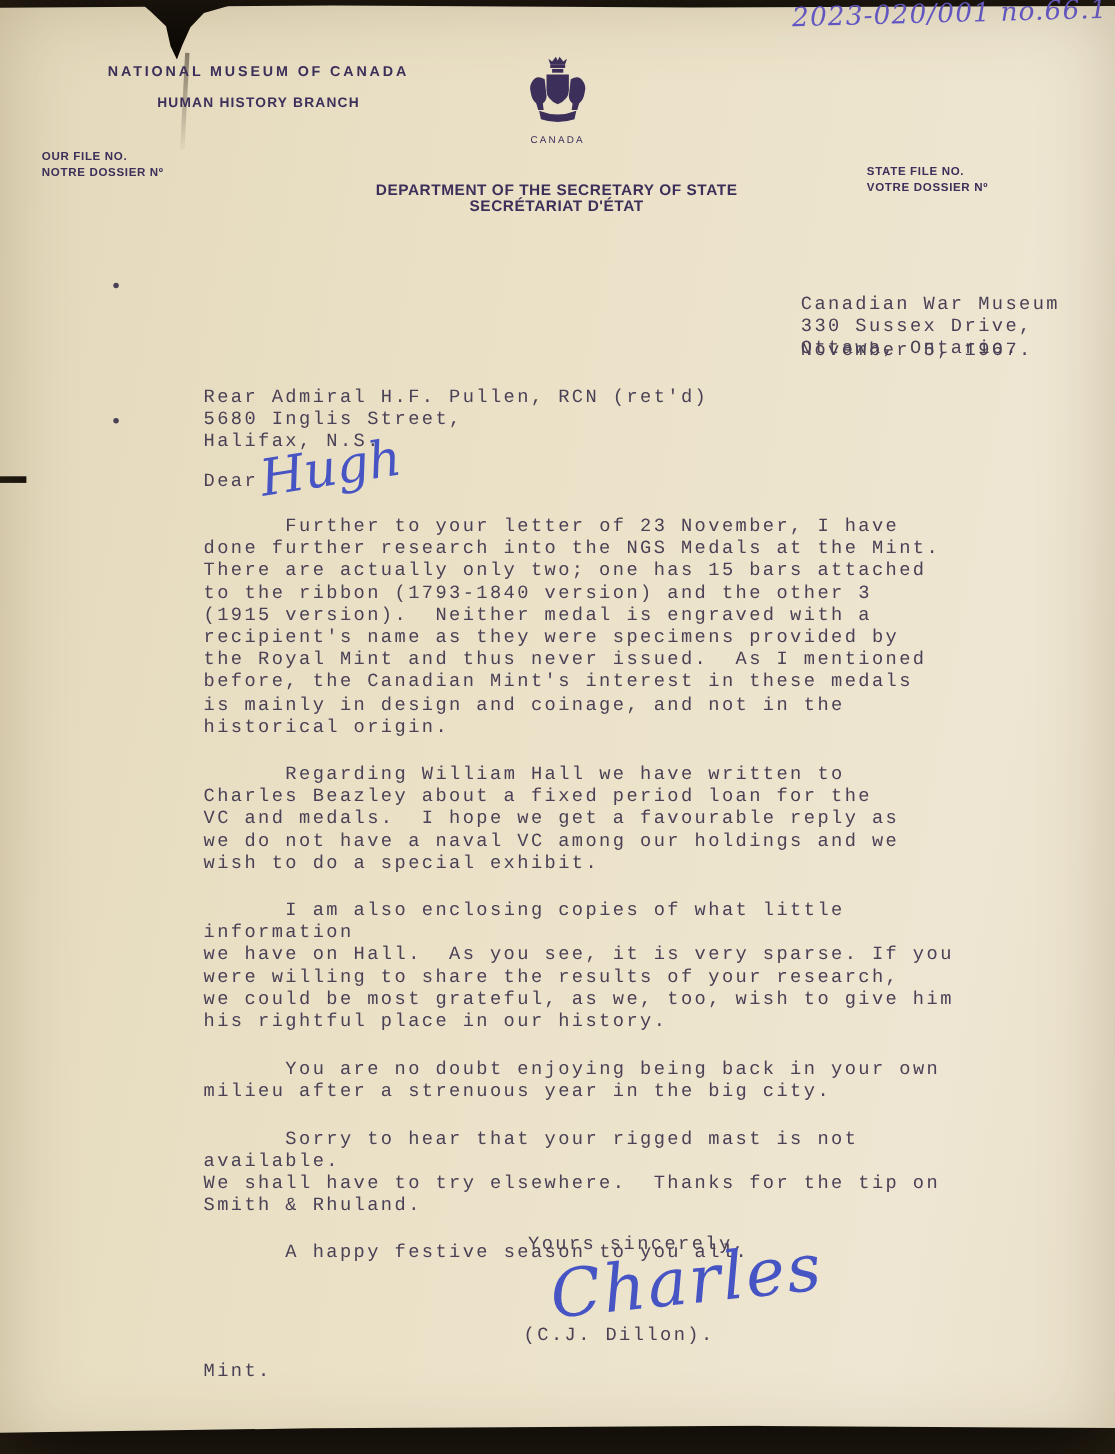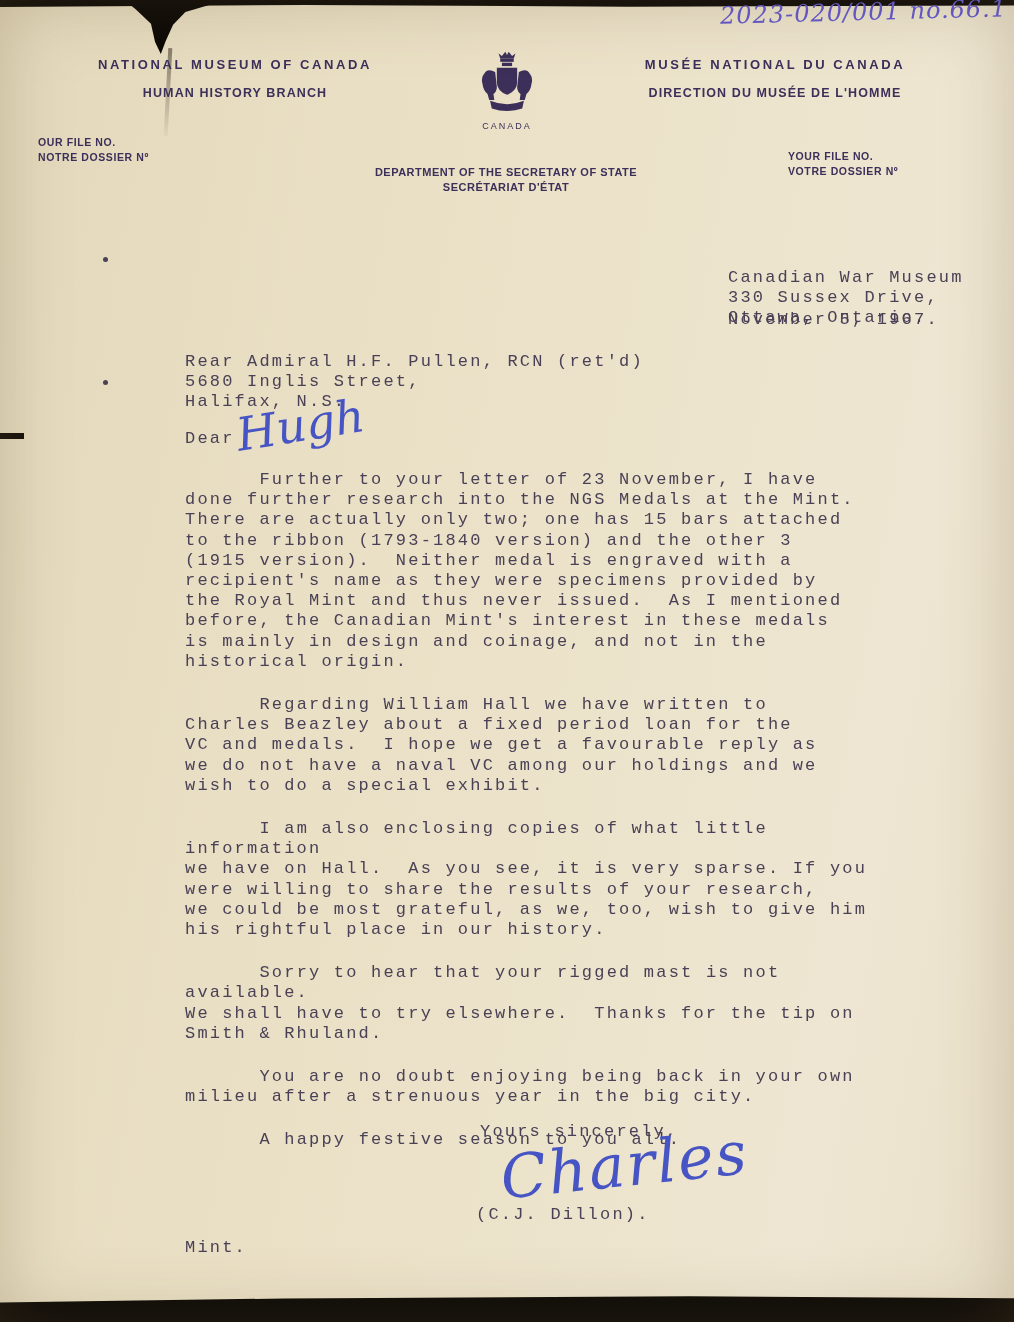"MUSÉE NATIONAL DU CANADA" div.lh-title { html: <div>MUSÉE NATIONAL DU CANADA</div> -> none }
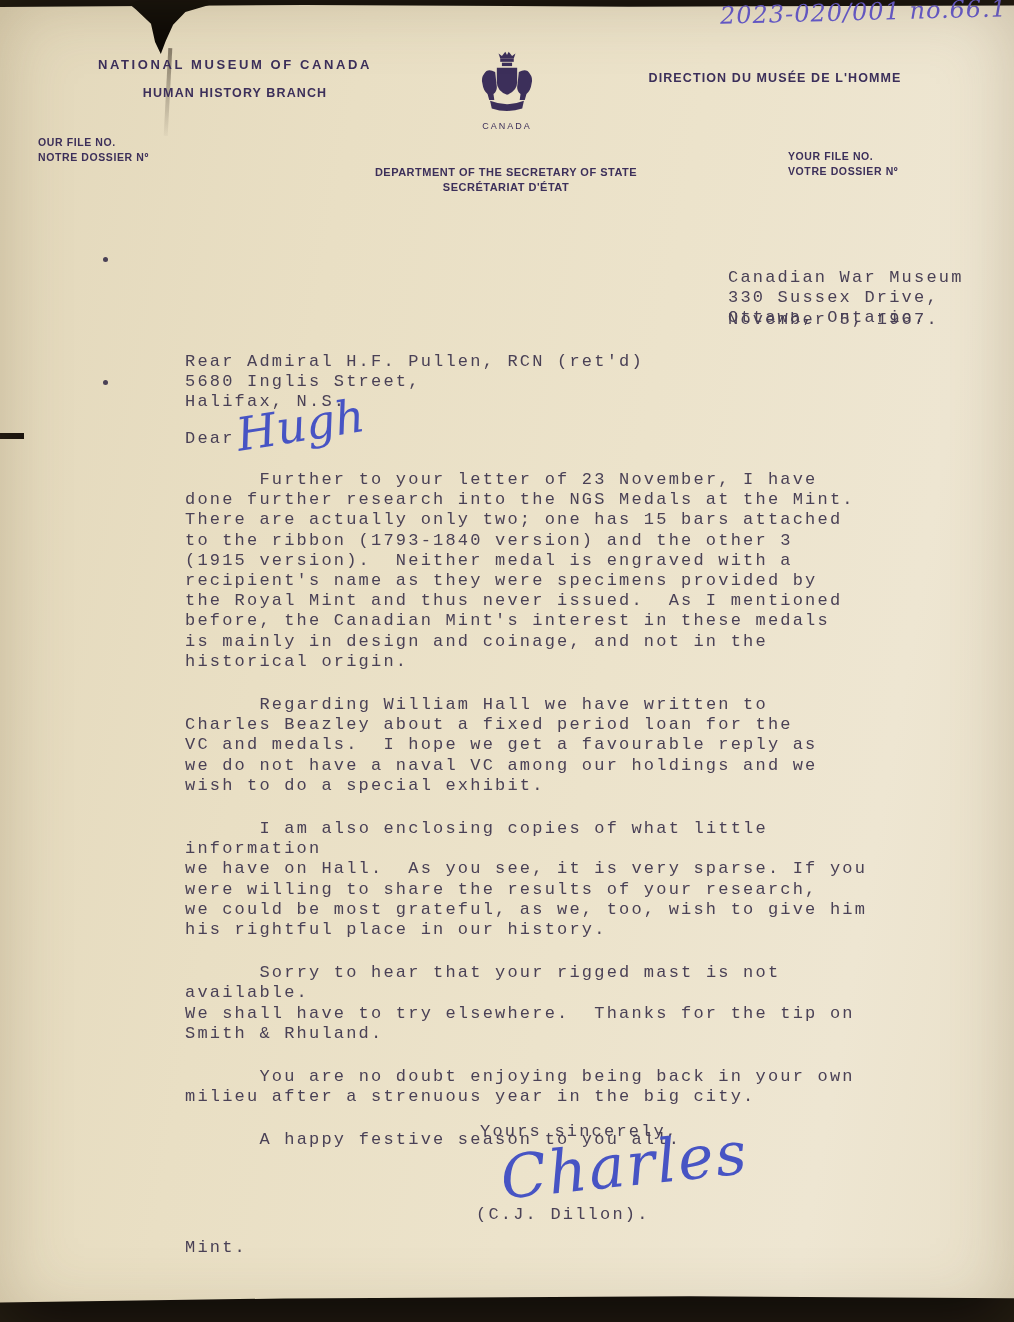"DIRECTION DU MUSÉE DE L'HOMME" div.lh-sub { html: <div>DIRECTION DU MUSÉE DE L'HOMME</div> -> none }
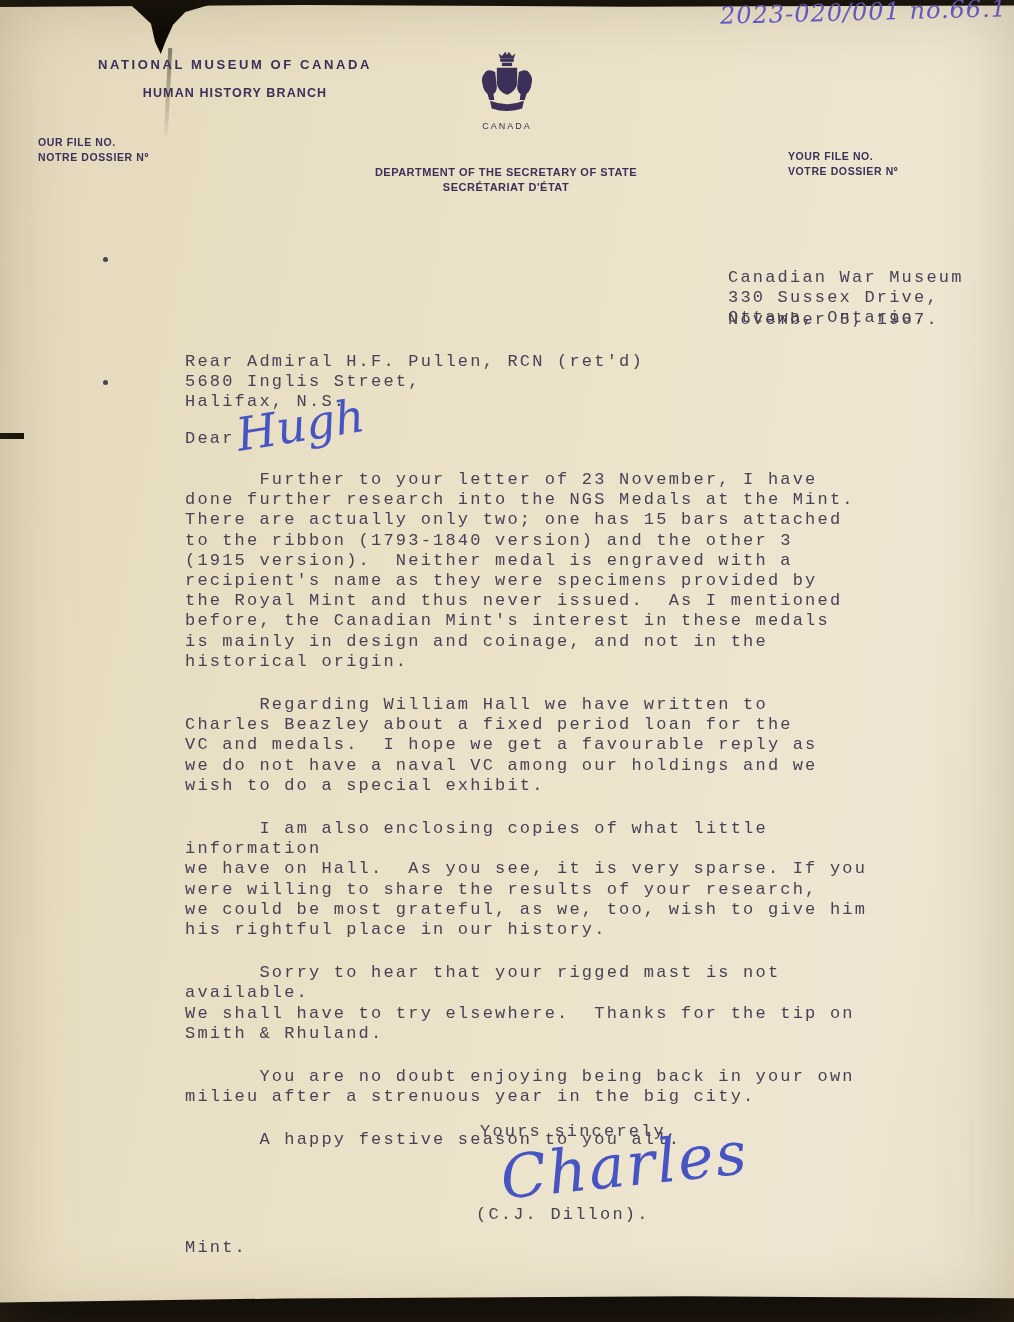"YOUR FILE NO." div.fileref { text: YOUR -> STATE }
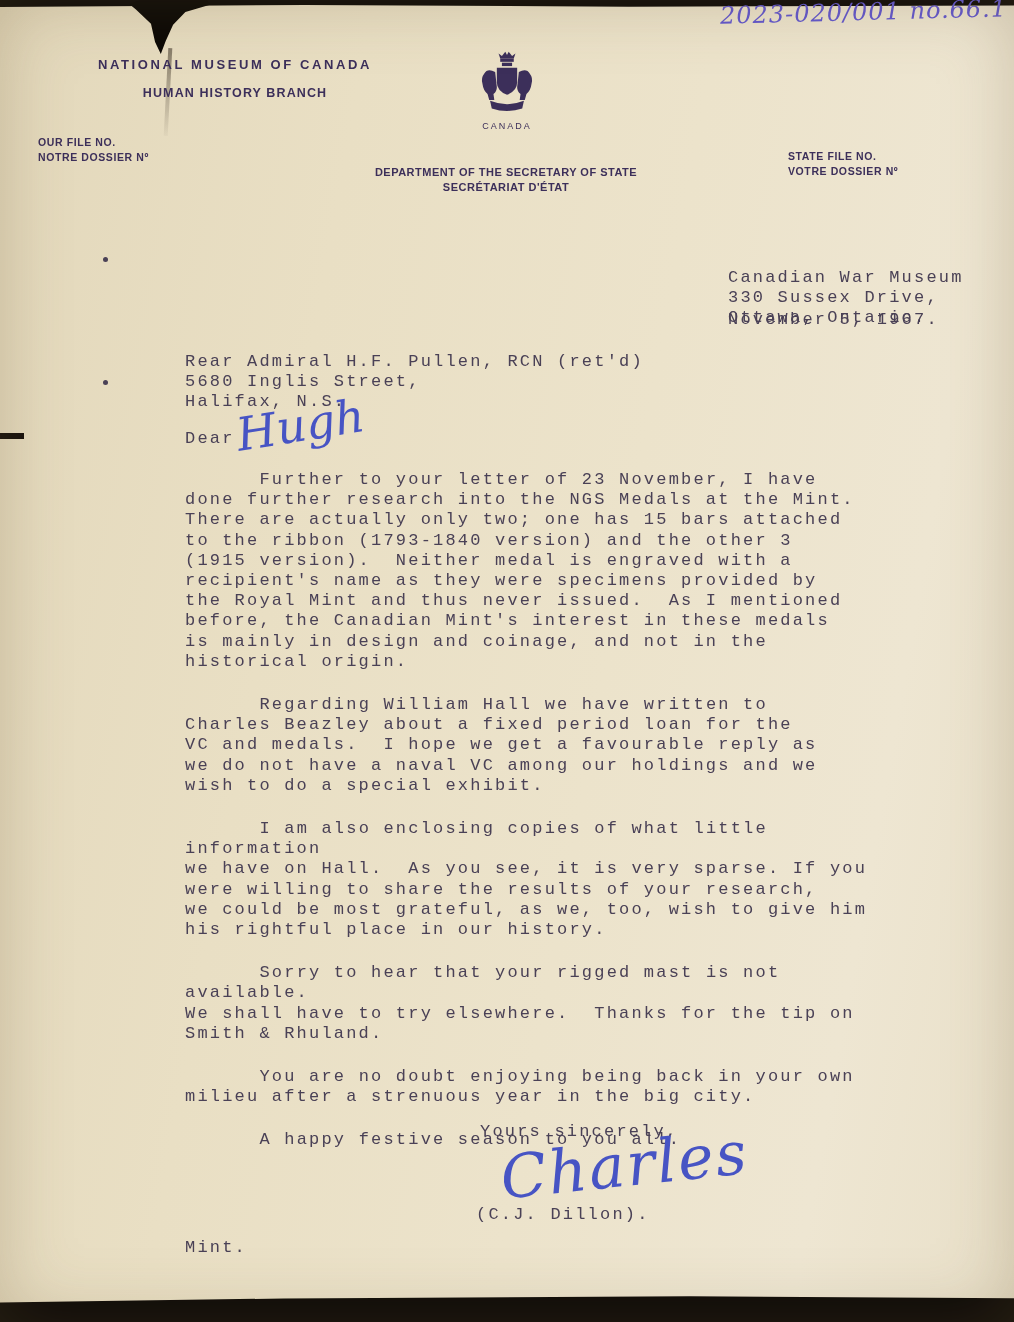"DEPARTMENT OF THE SECRETARY OF" .dept { font-size: 11px -> 14px }
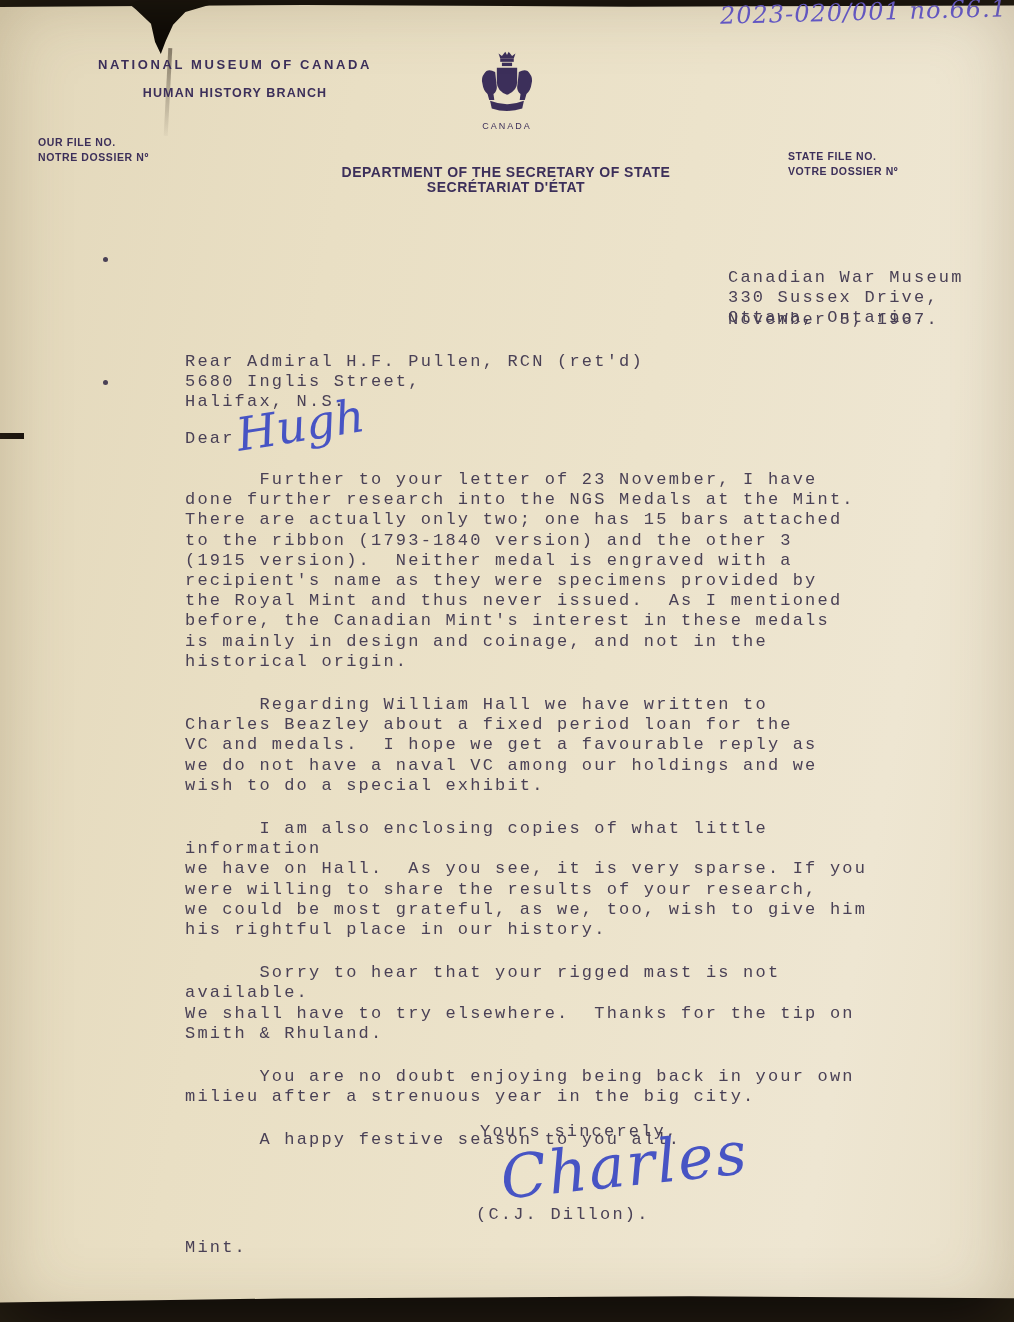"Sorry to hear that your" p.type { order: before "You are no doubt enjoying" -> after "You are no doubt enjoying" }
